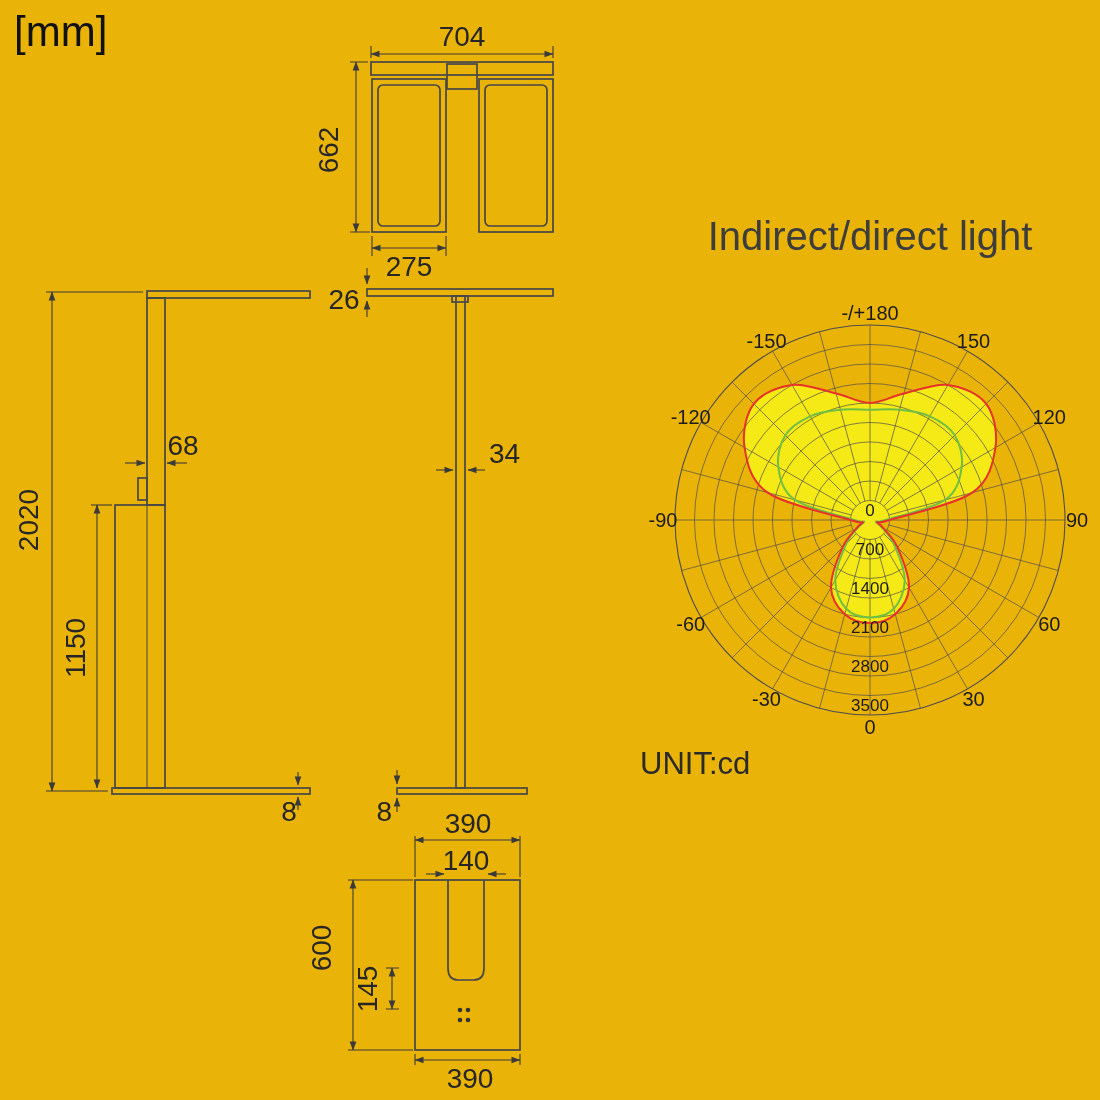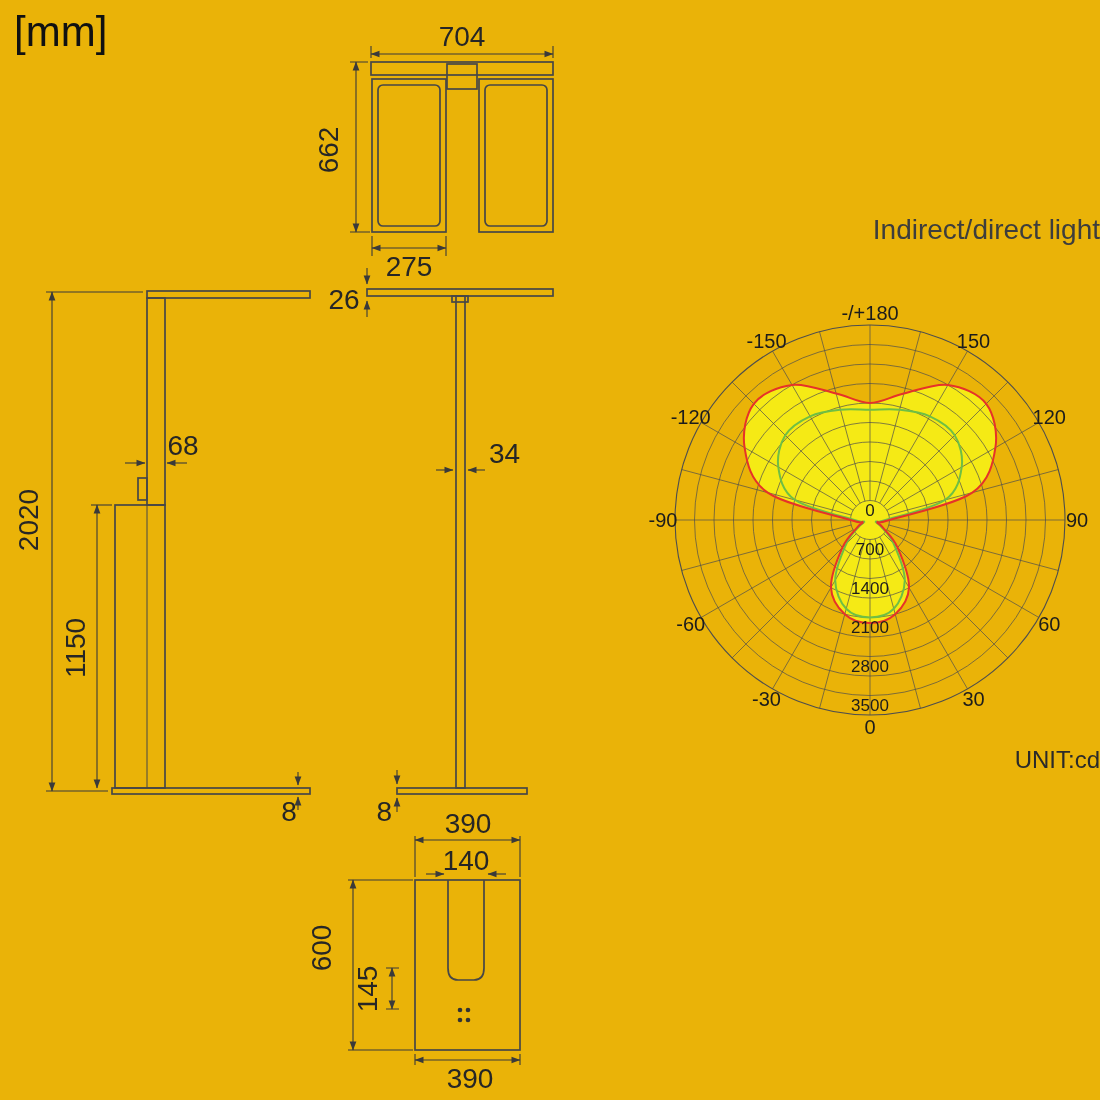"Indirect/direct light" .chart-title { font-size: 28px -> 40px; text-align: right -> center }
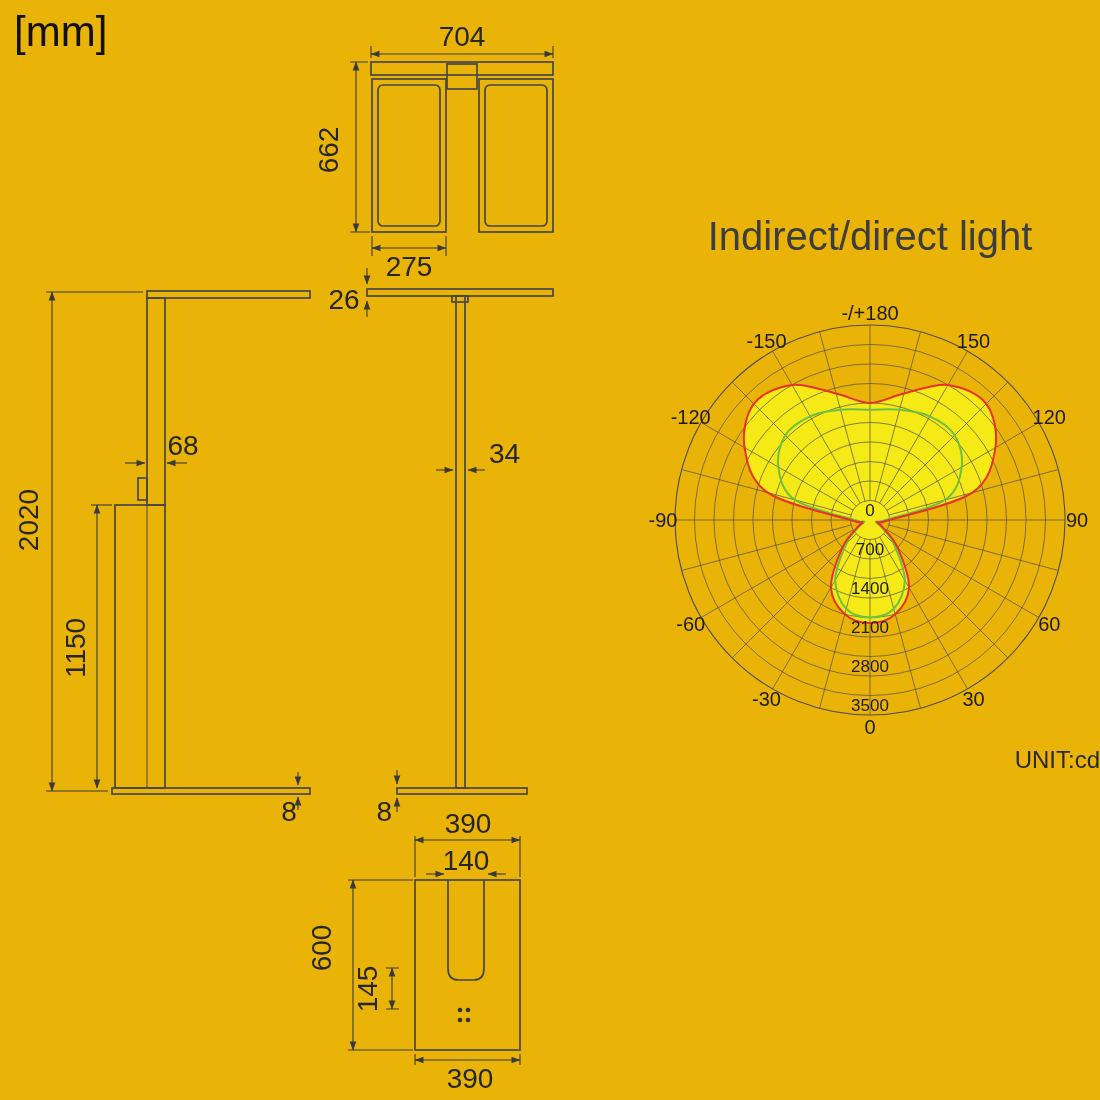"UNIT:cd" .chart-unit { font-size: 24px -> 31px; text-align: right -> left }
